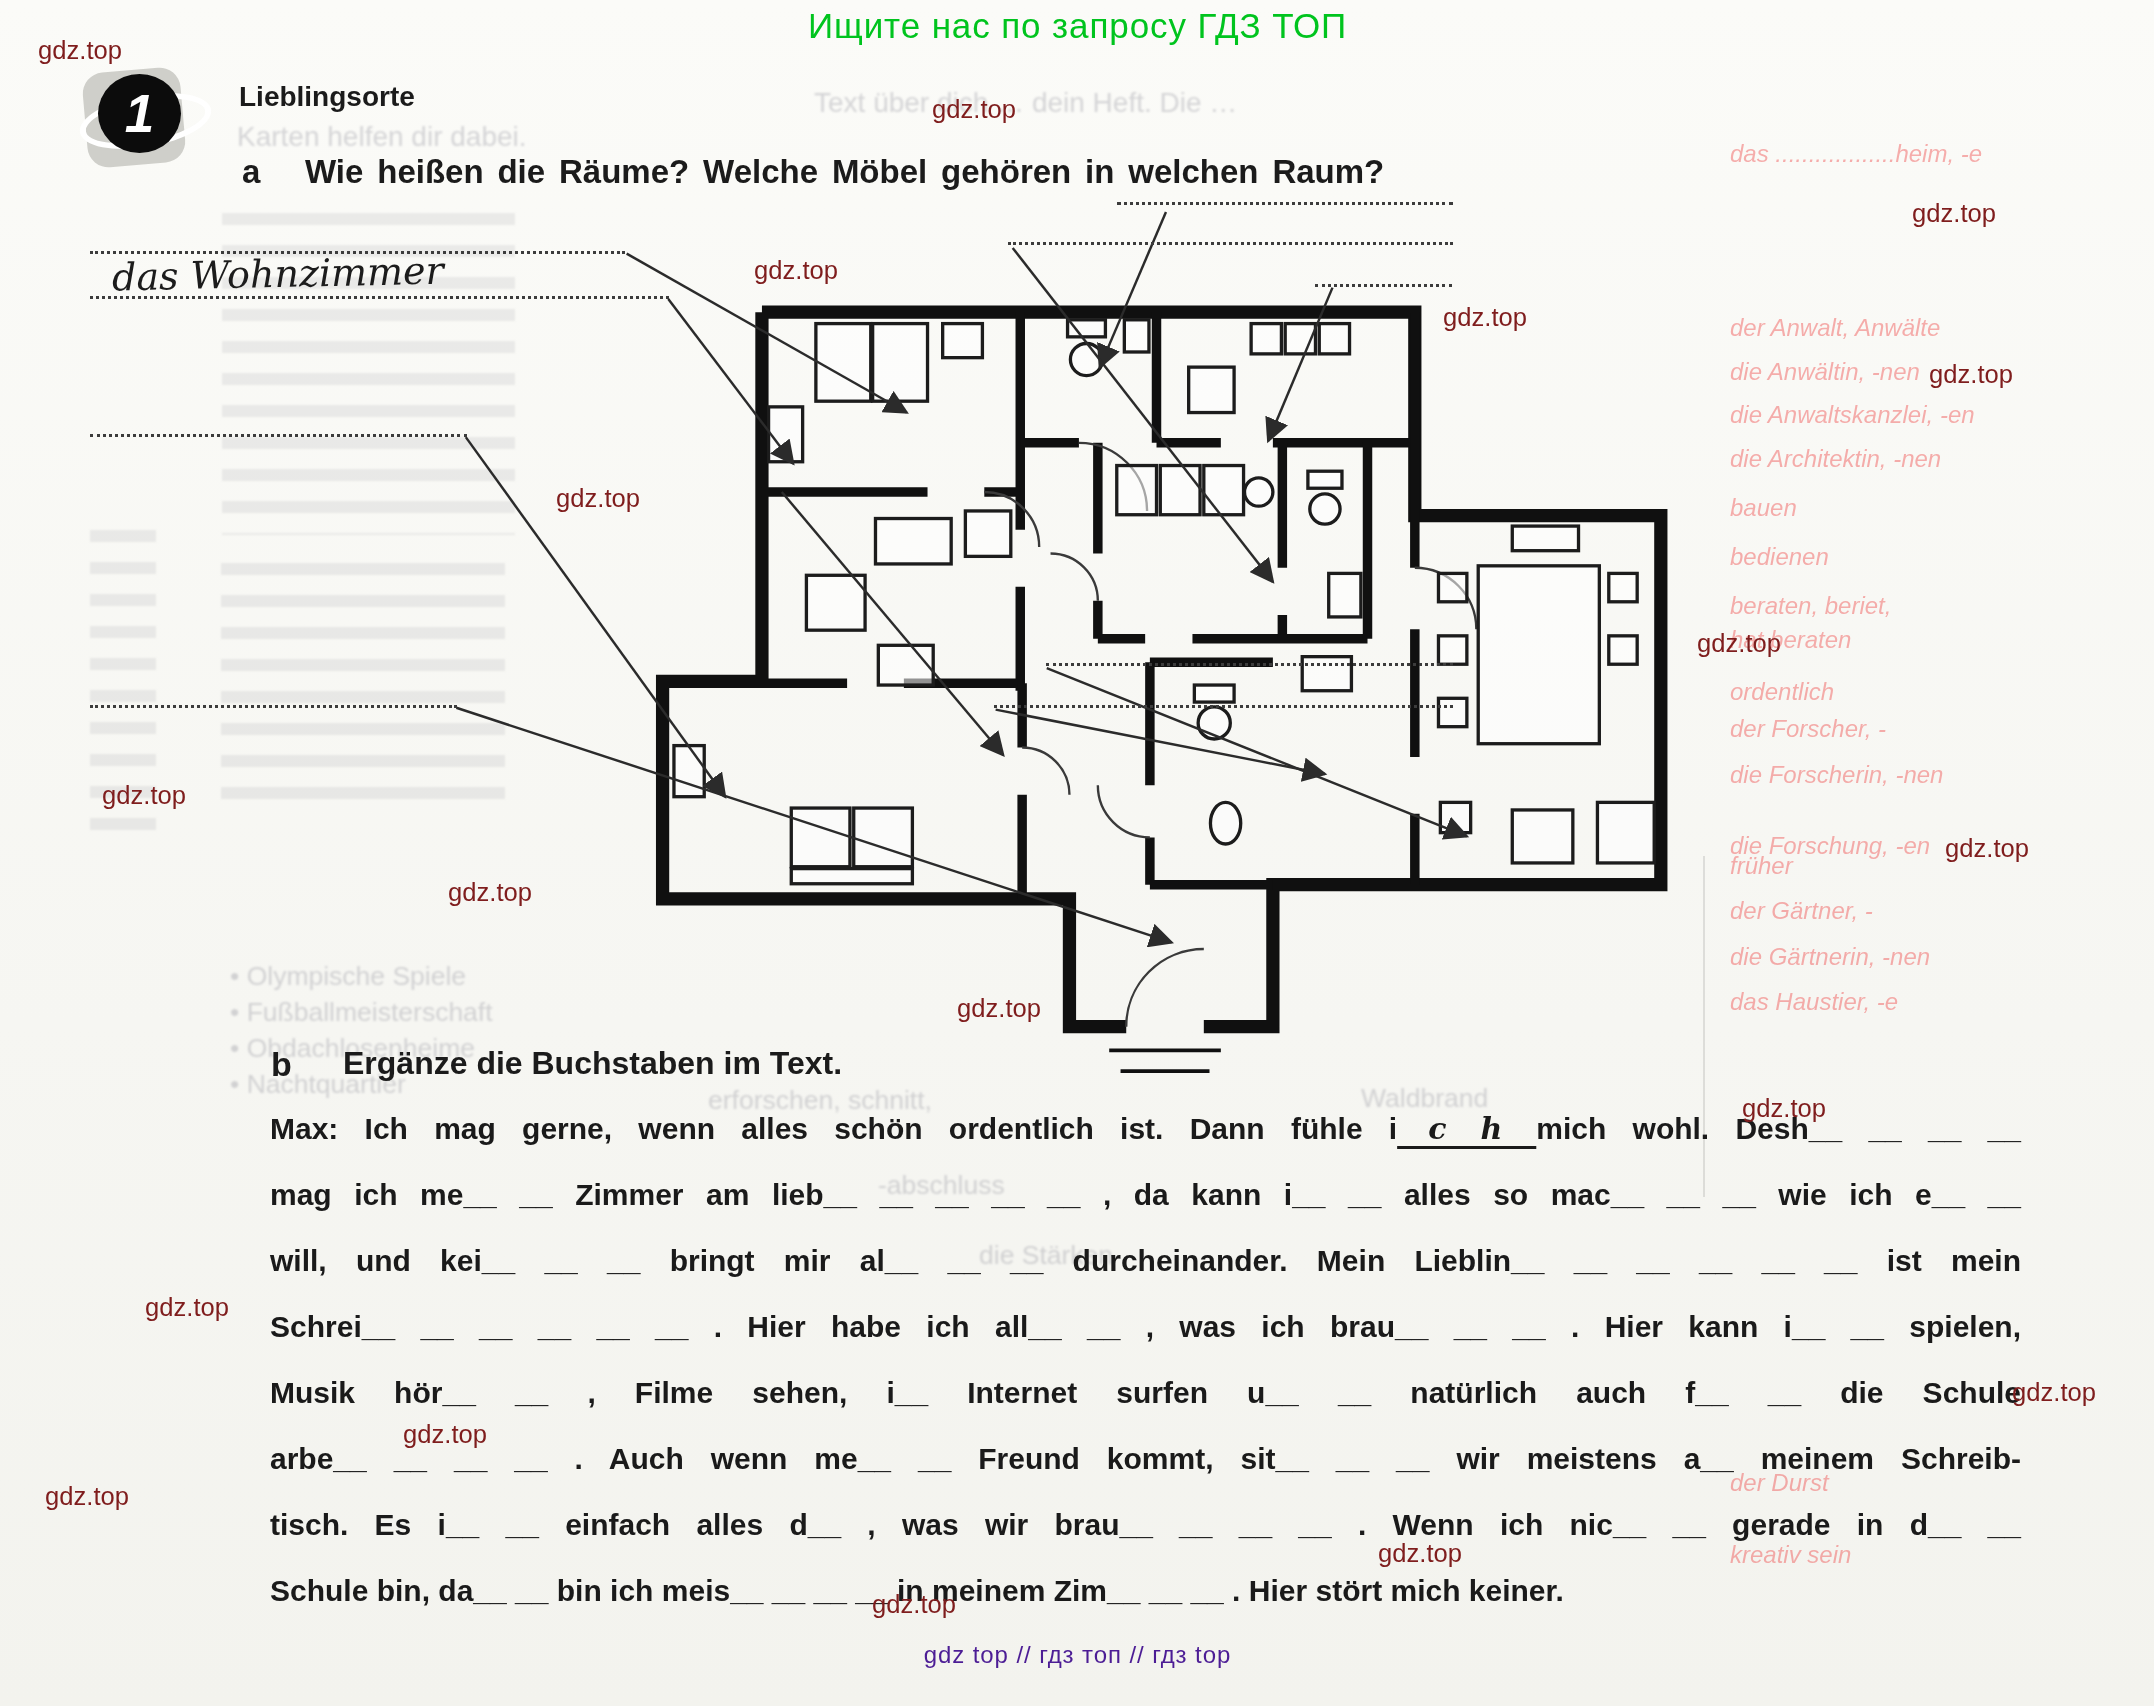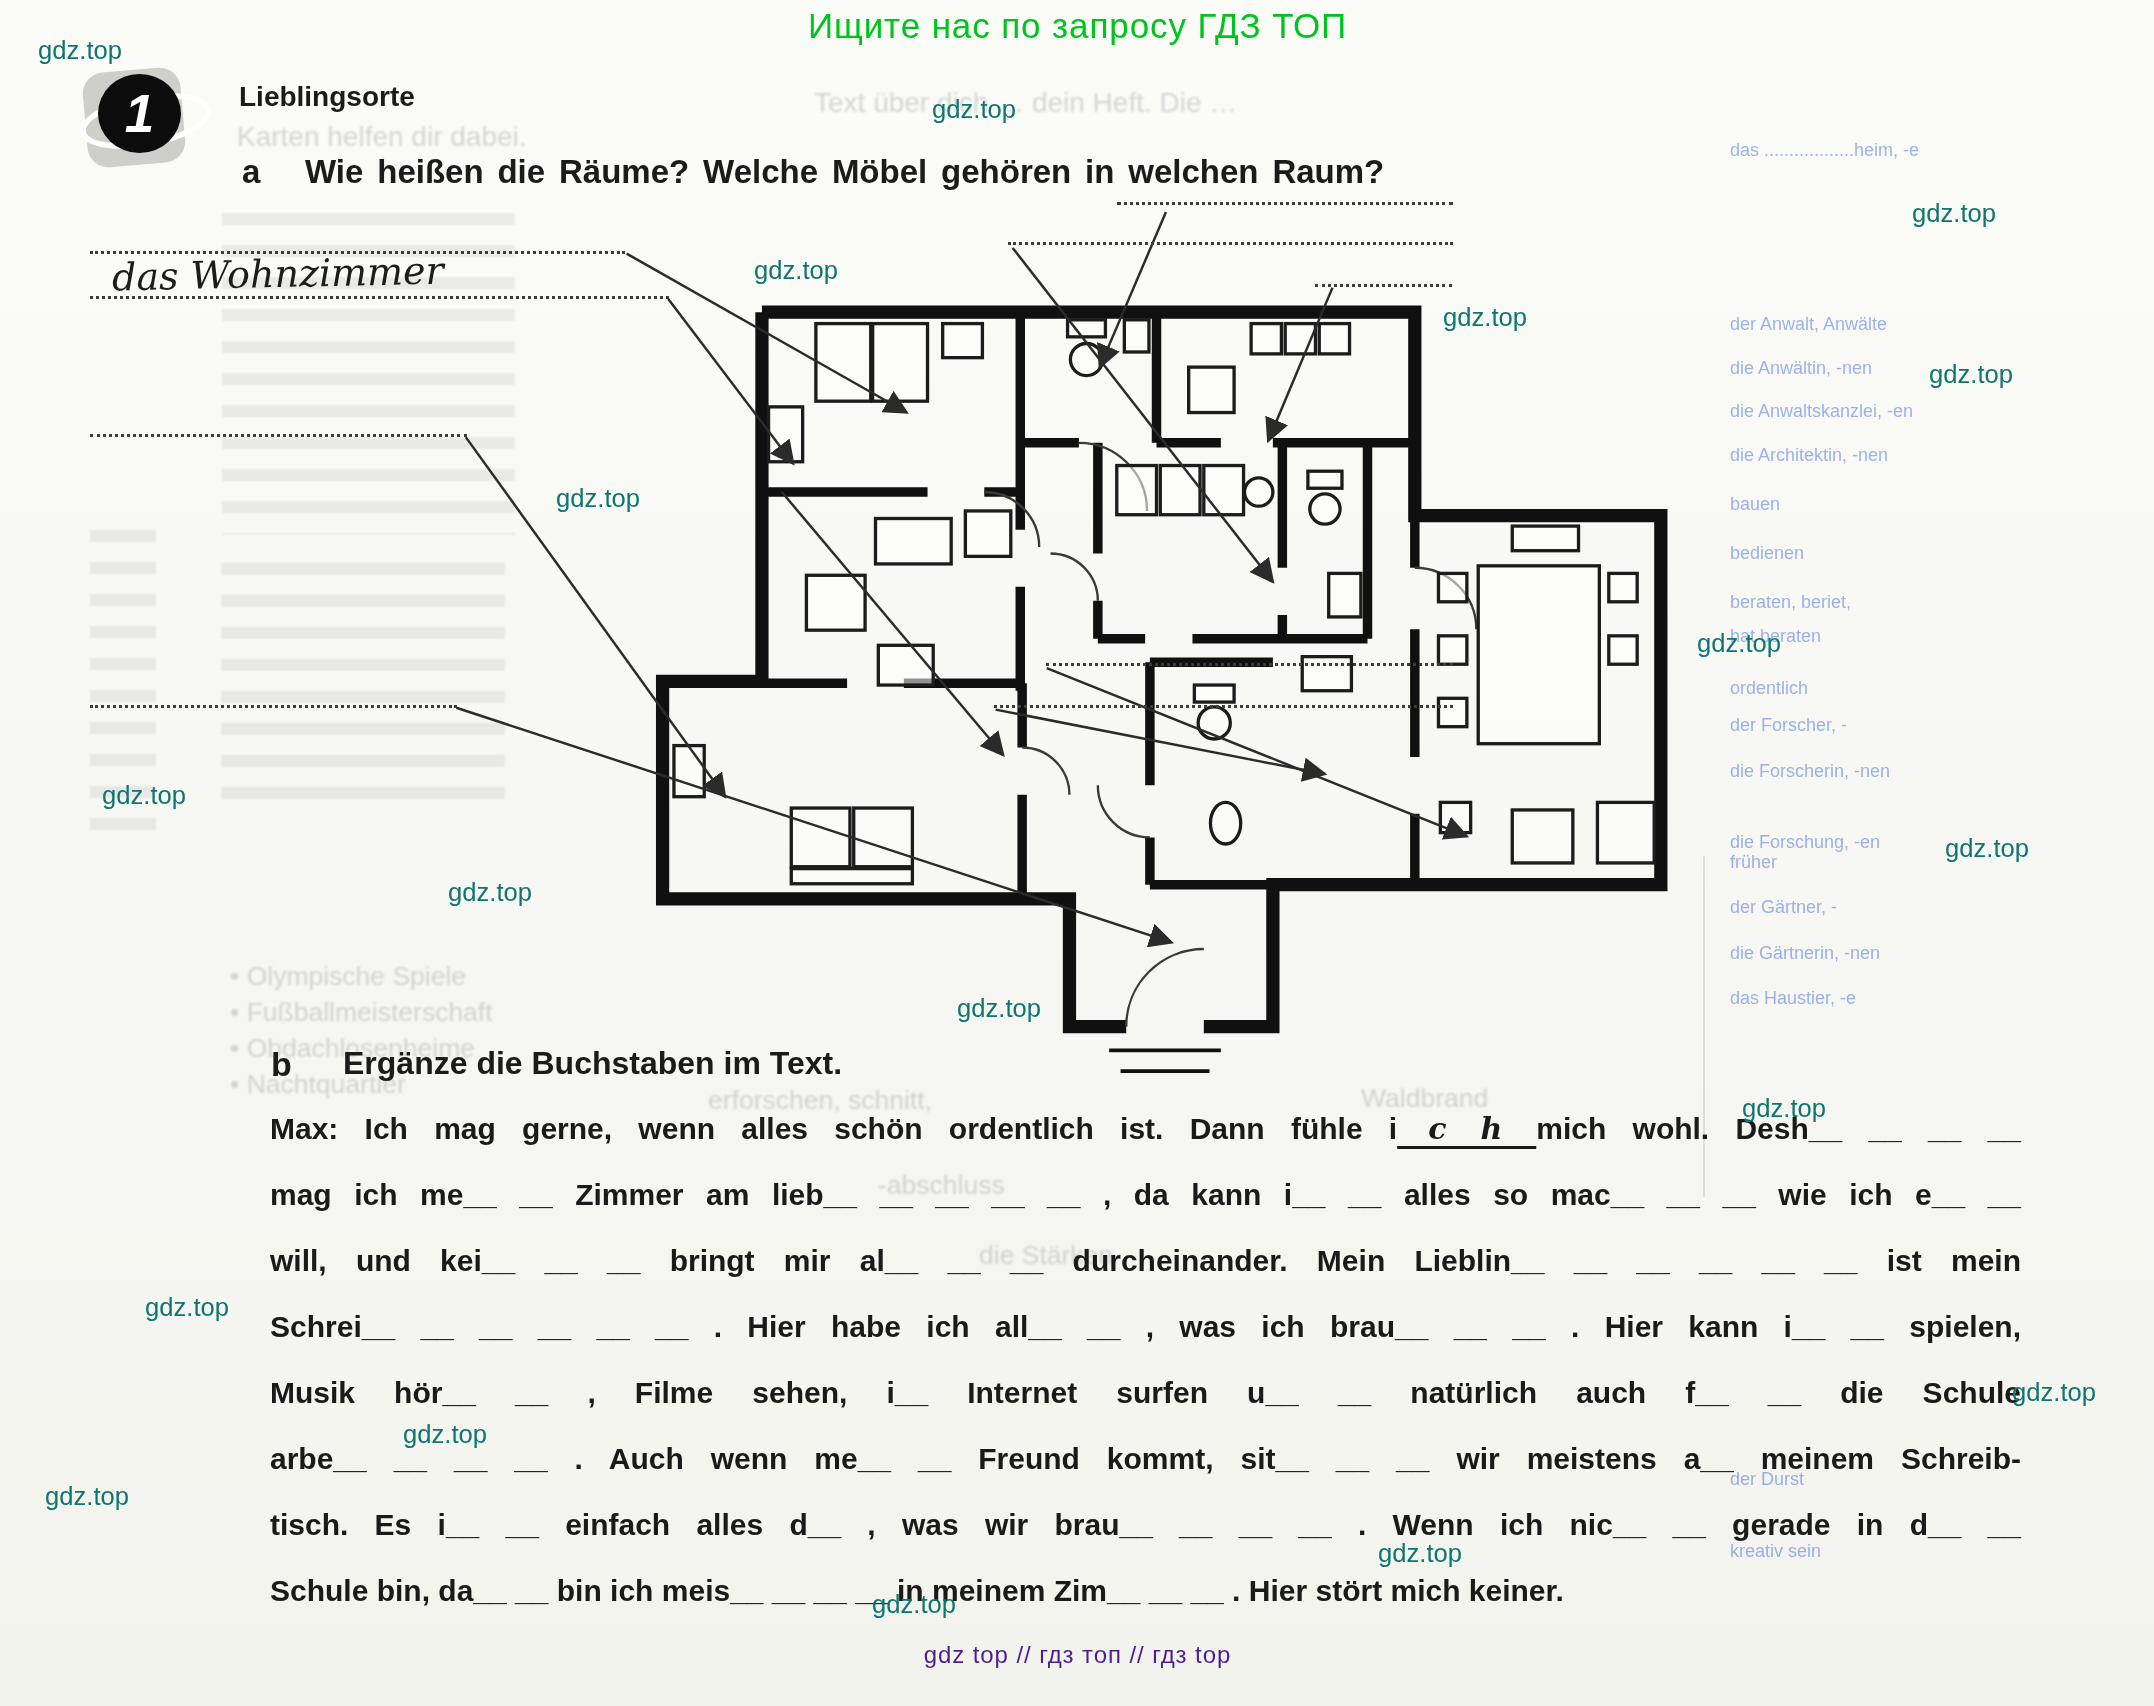"gdz.top" .watermark { color: #0f766e -> #7f1d1d }
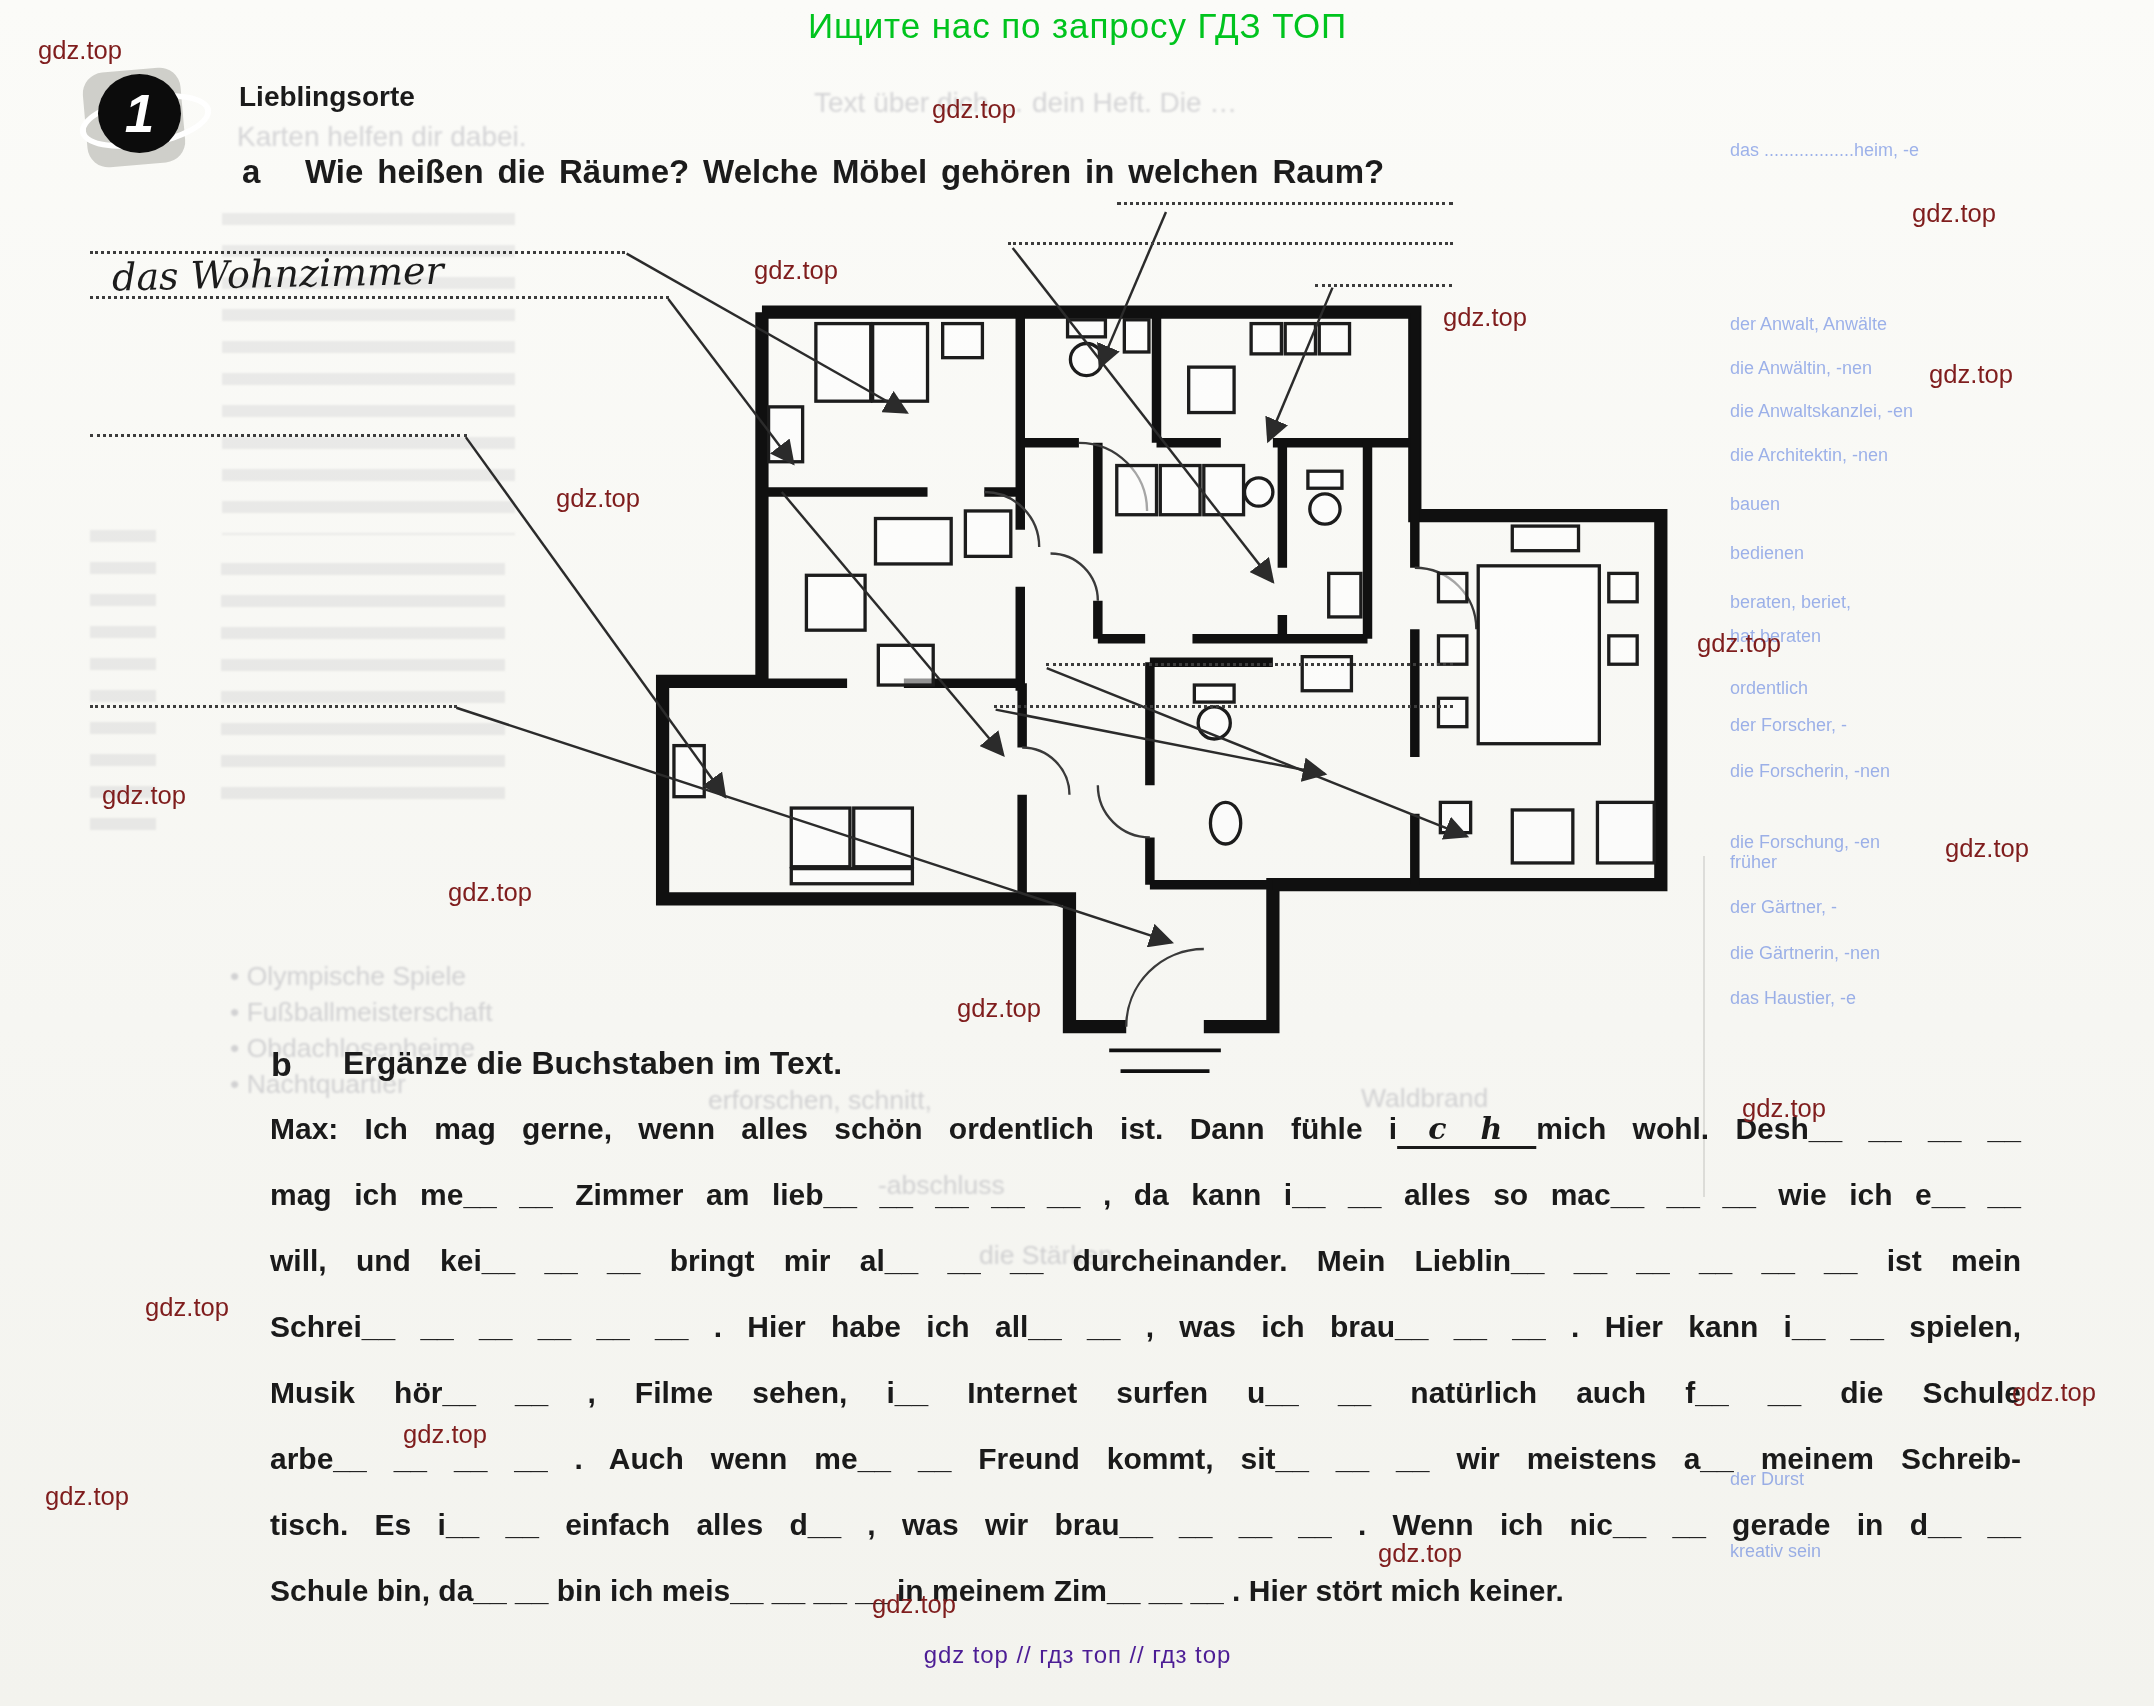"das ..................heim, -e" .vocab-item { color: #1d4ed8 -> #ef4444; font-size: 18px -> 24px; font-style: none -> italic }
